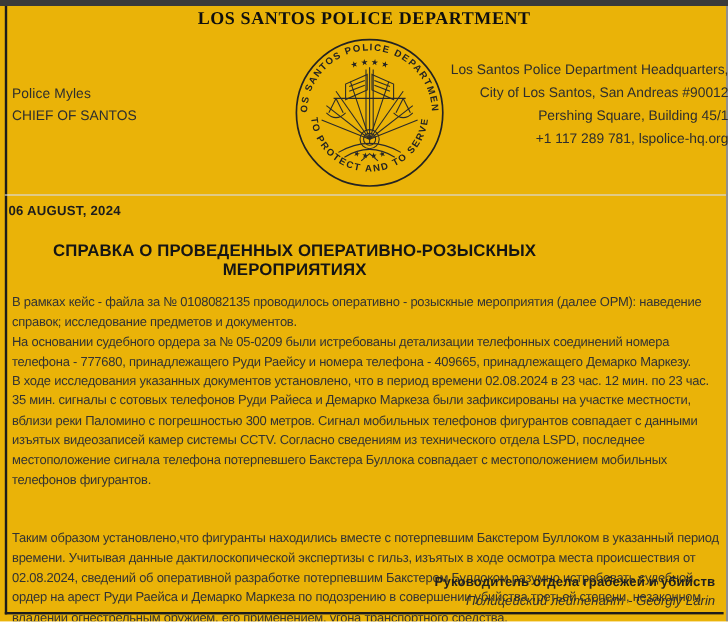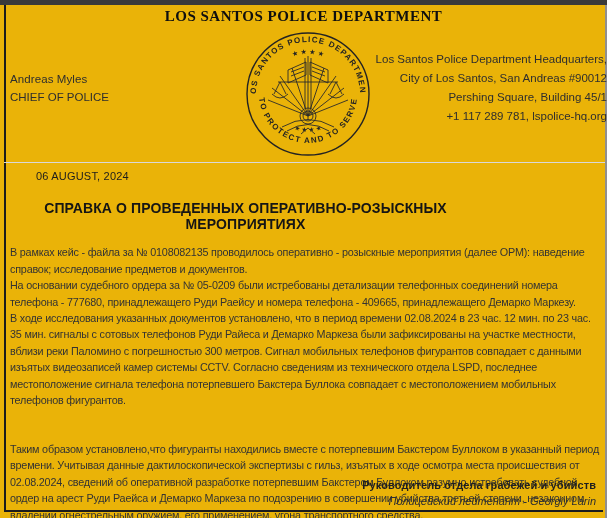"Andreas Myles" div.name { text: Andreas -> Police }
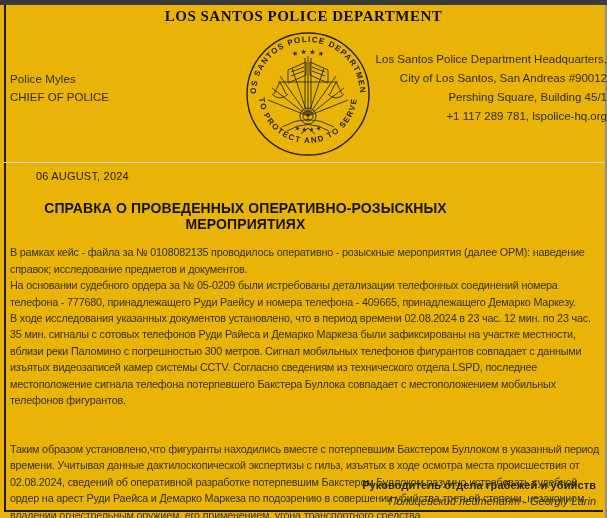"CHIEF OF POLICE" div.rank { text: POLICE -> SANTOS }
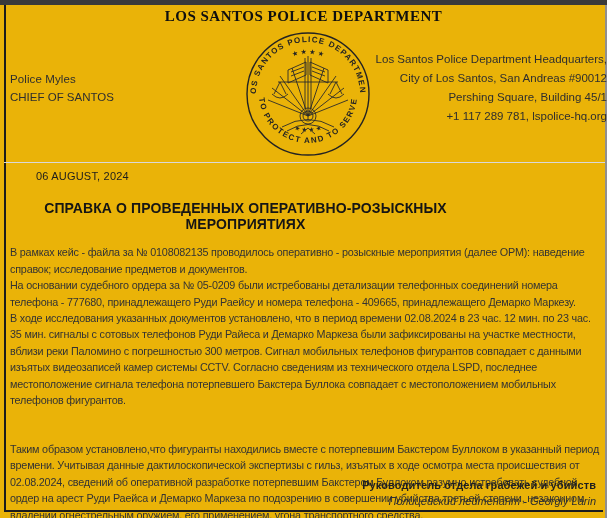"06 AUGUST, 2024" .date { font-weight: normal -> bold; left: 24px -> 7px; padding-left: 12px -> none }
